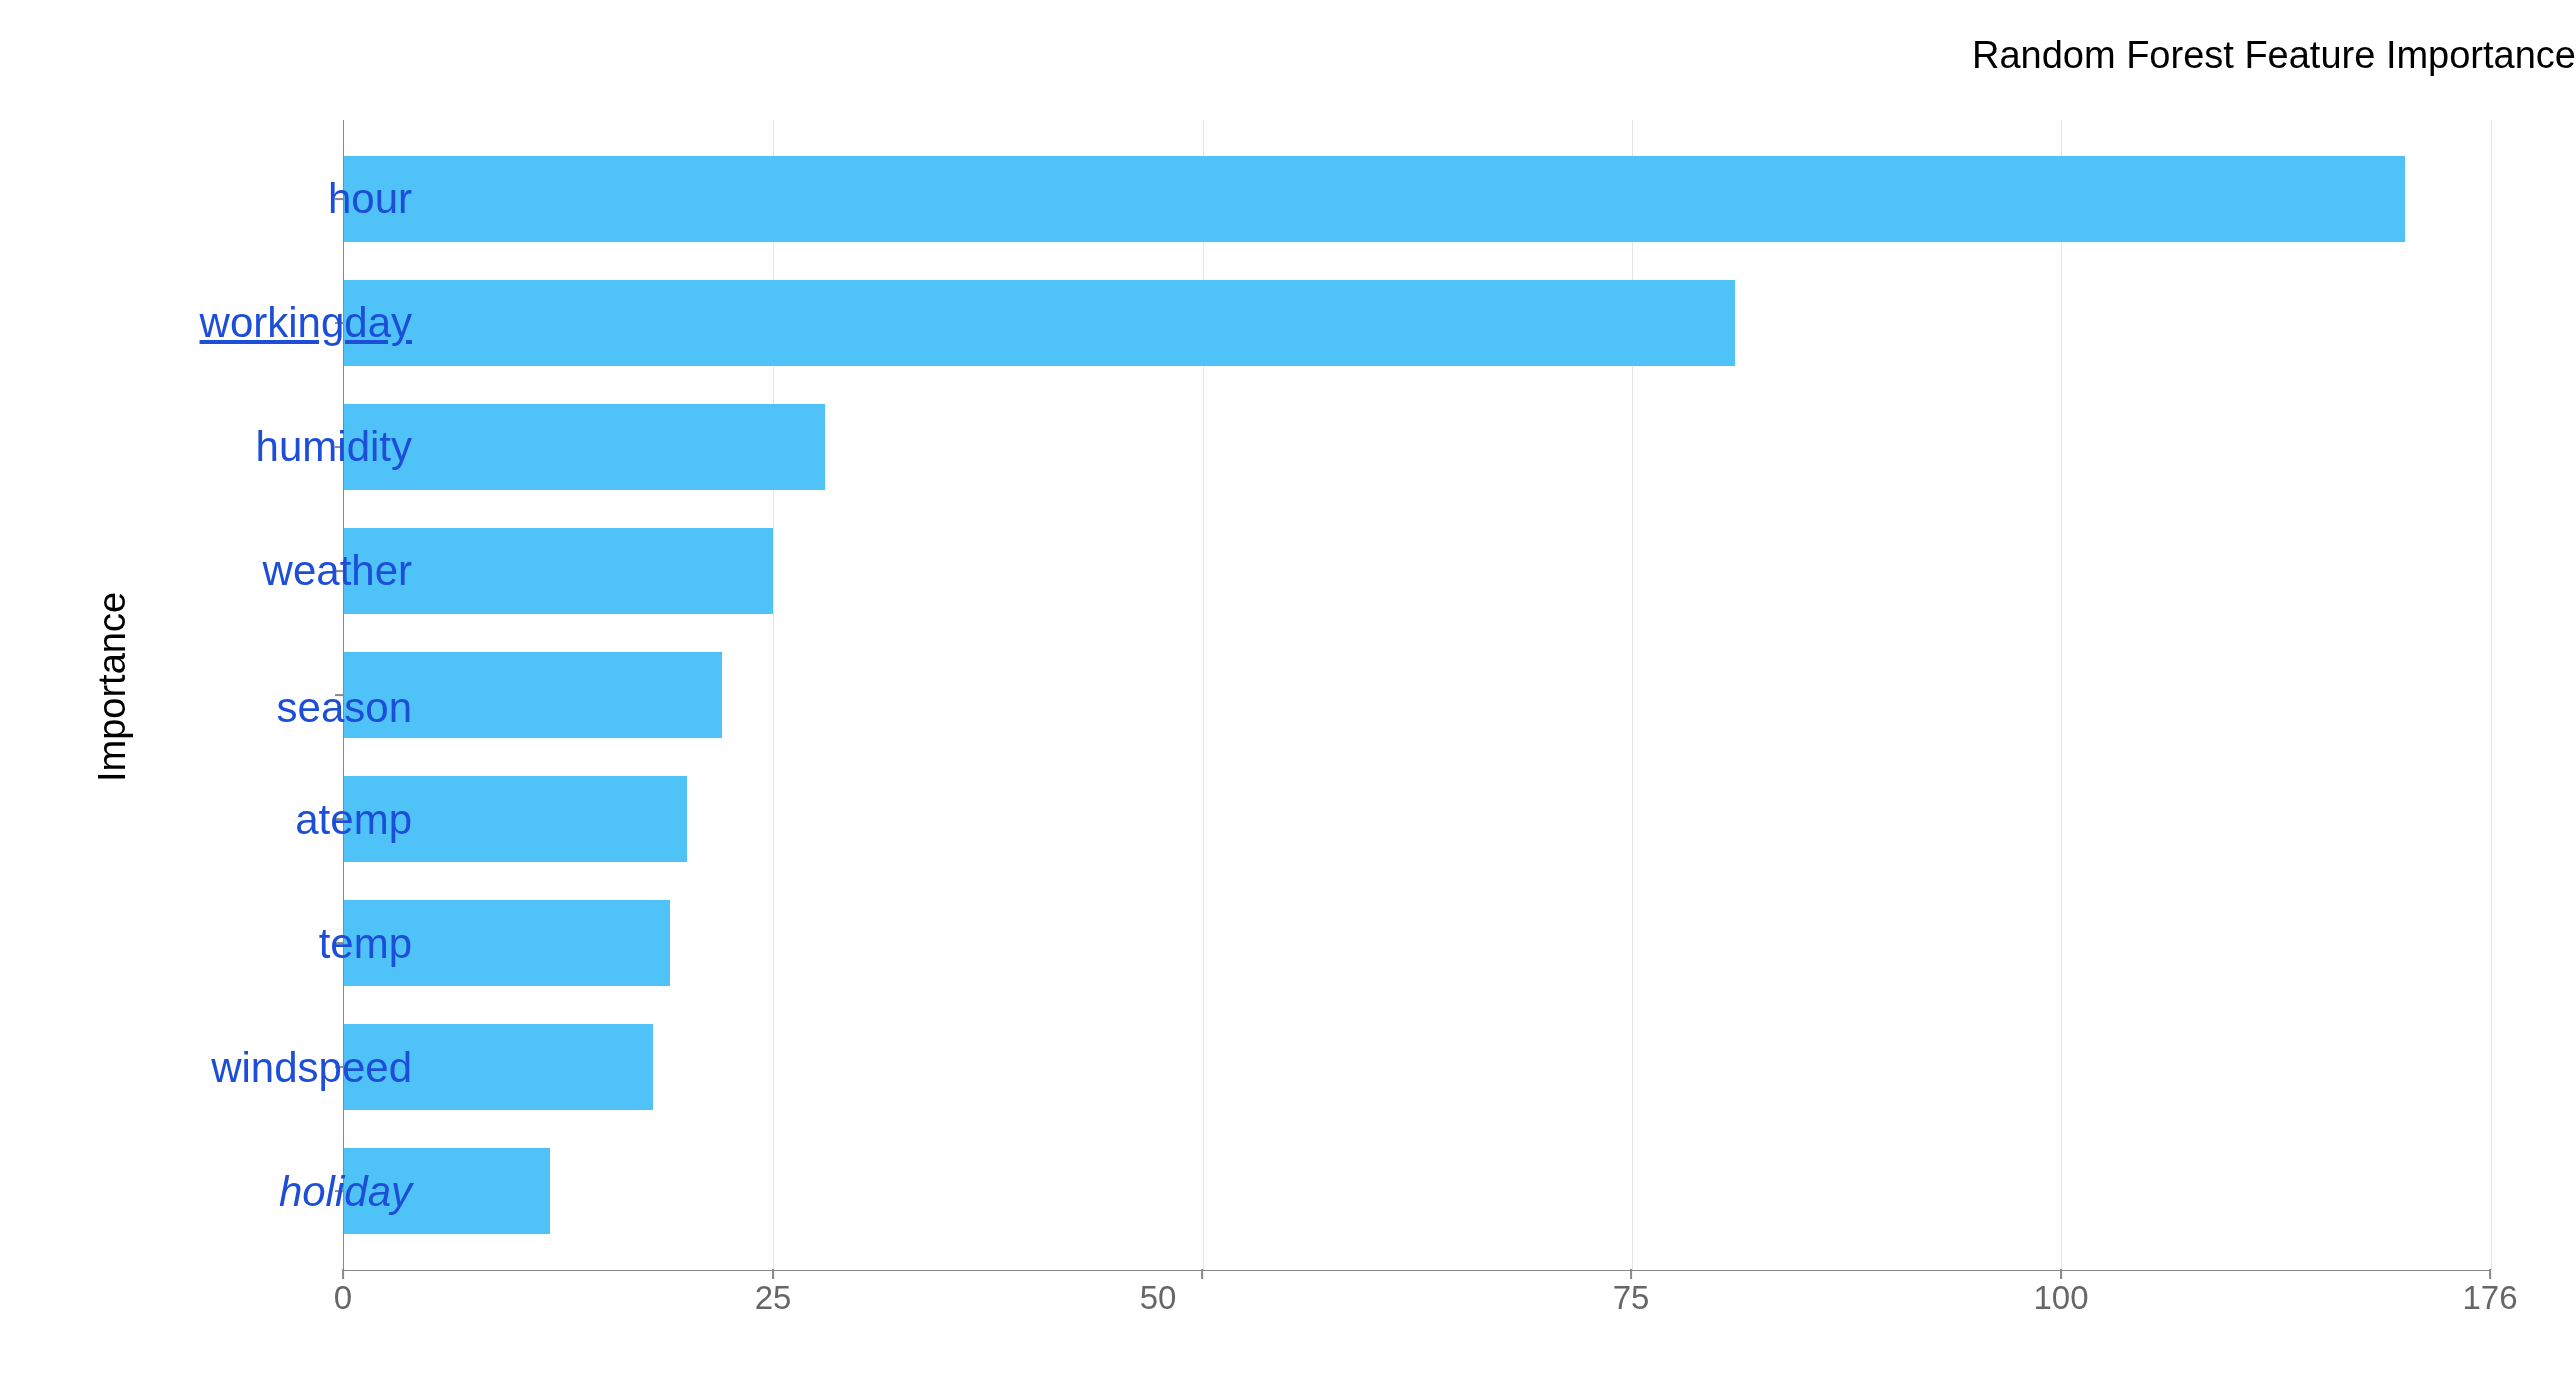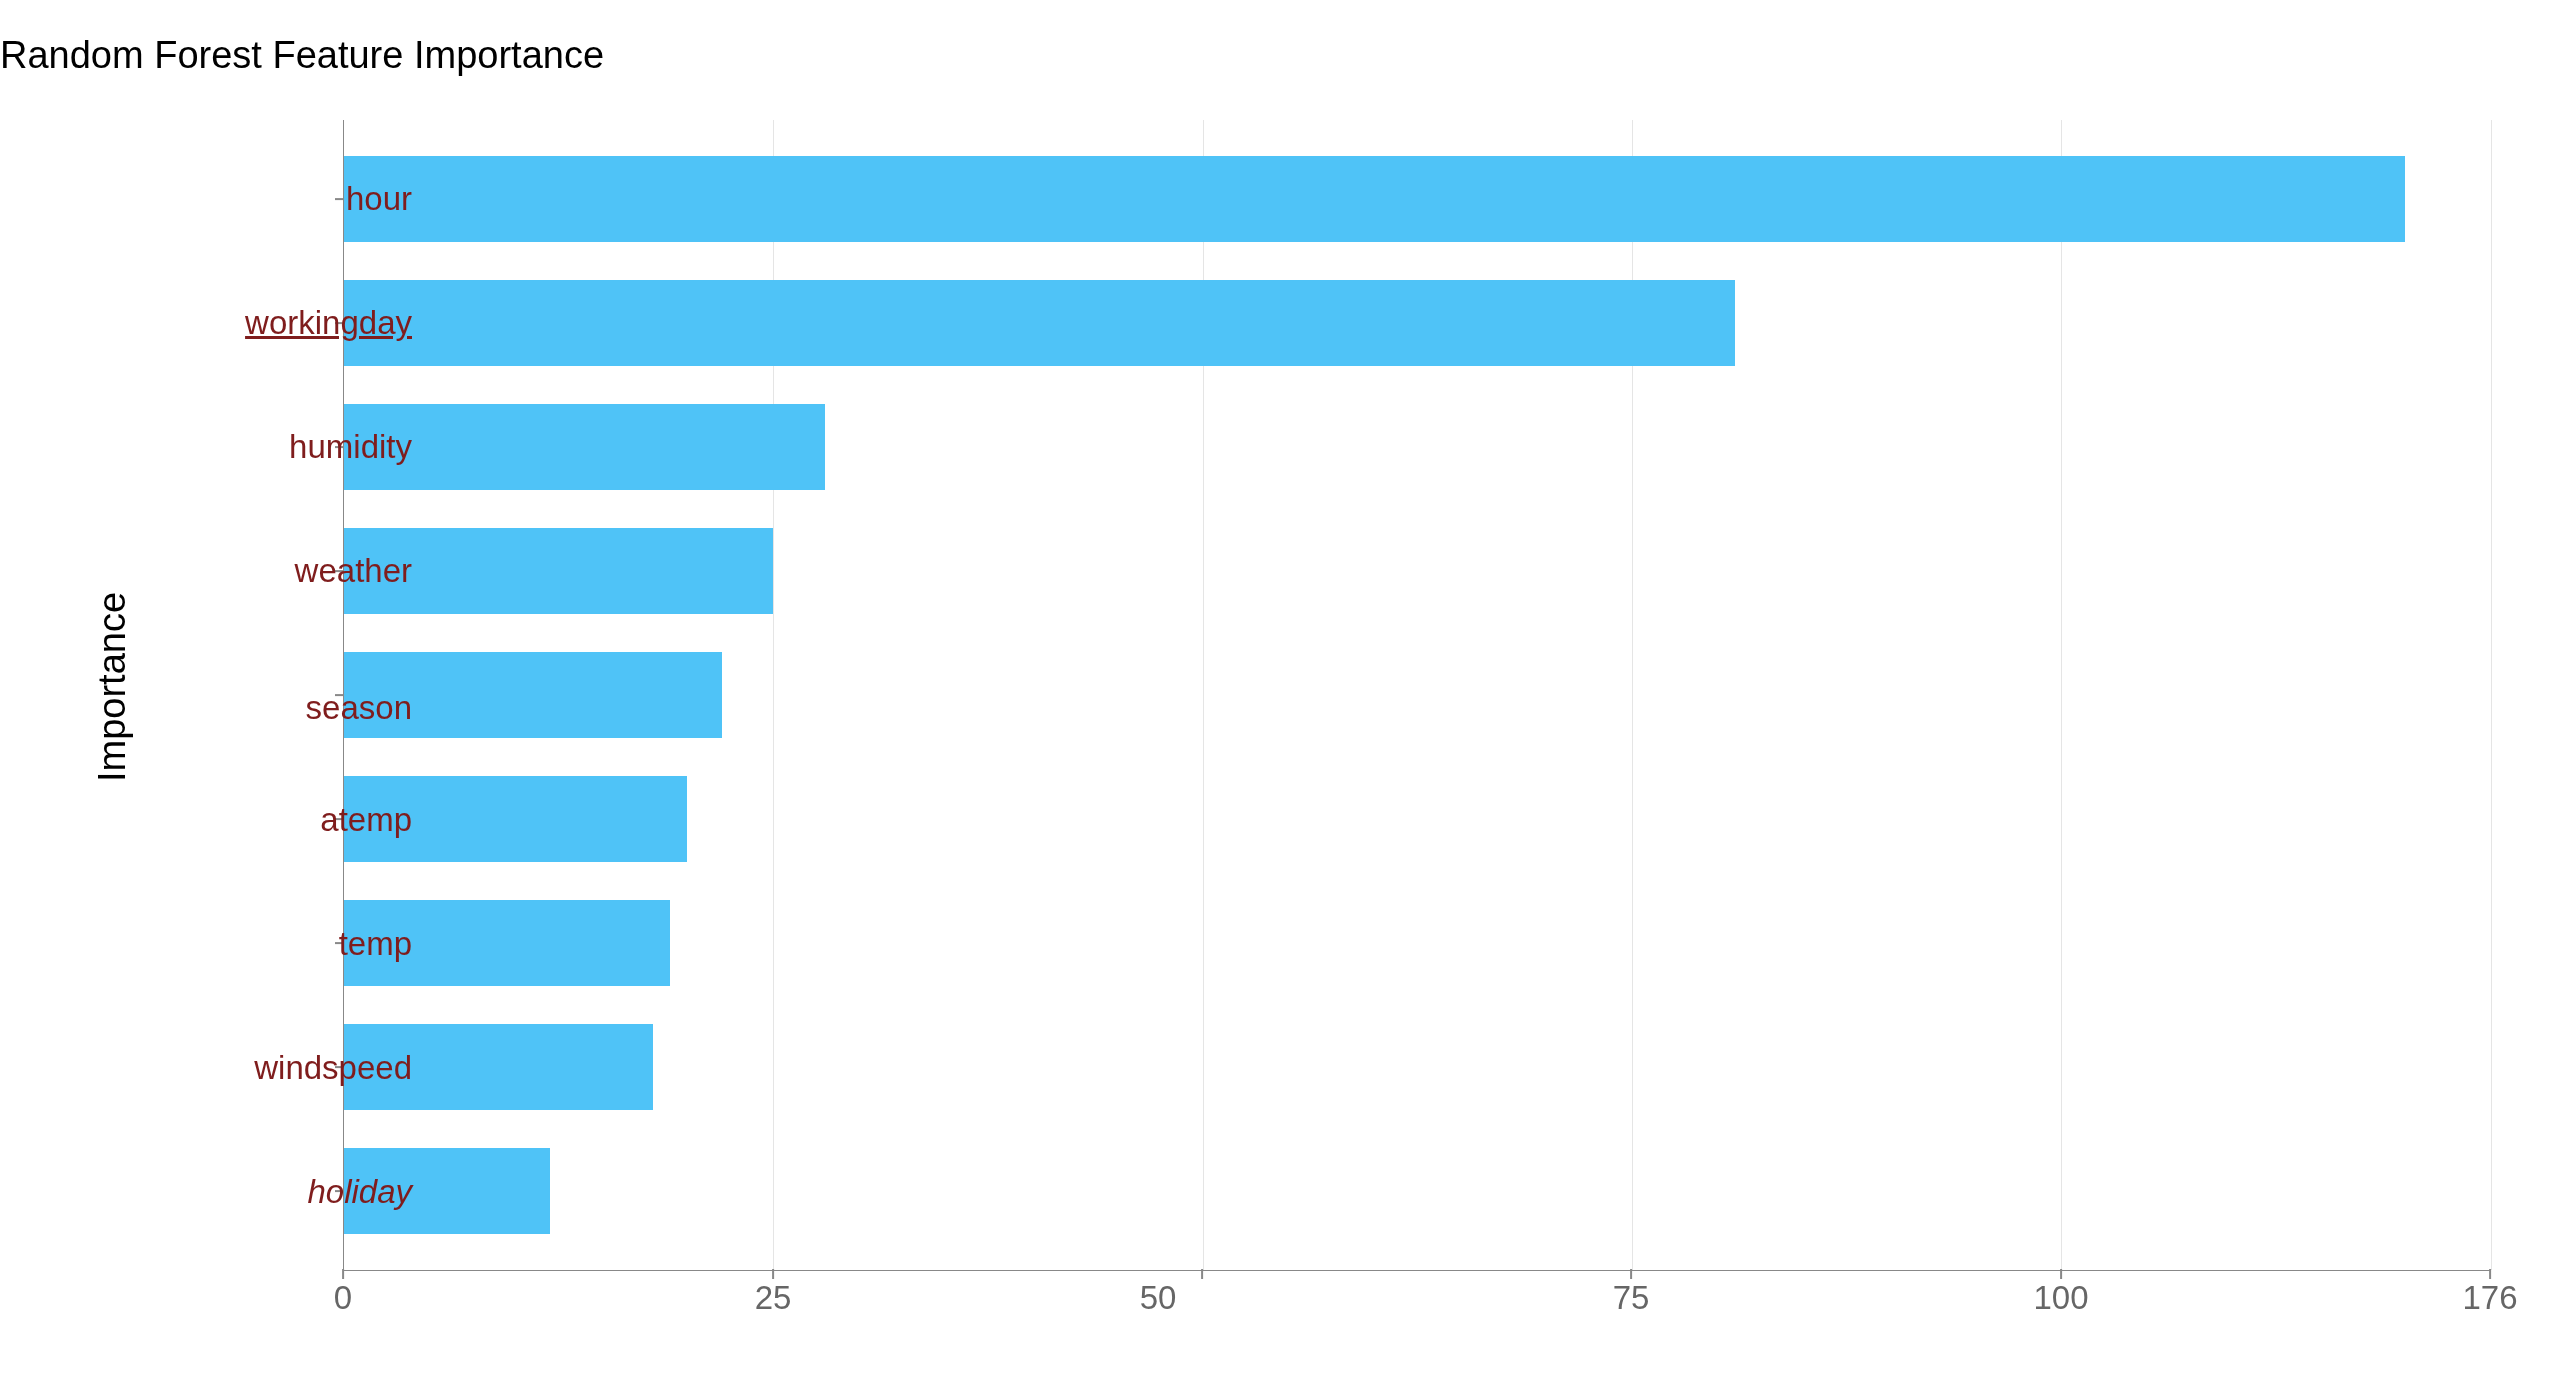"Random Forest Feature Importance" .title { text-align: left -> right }
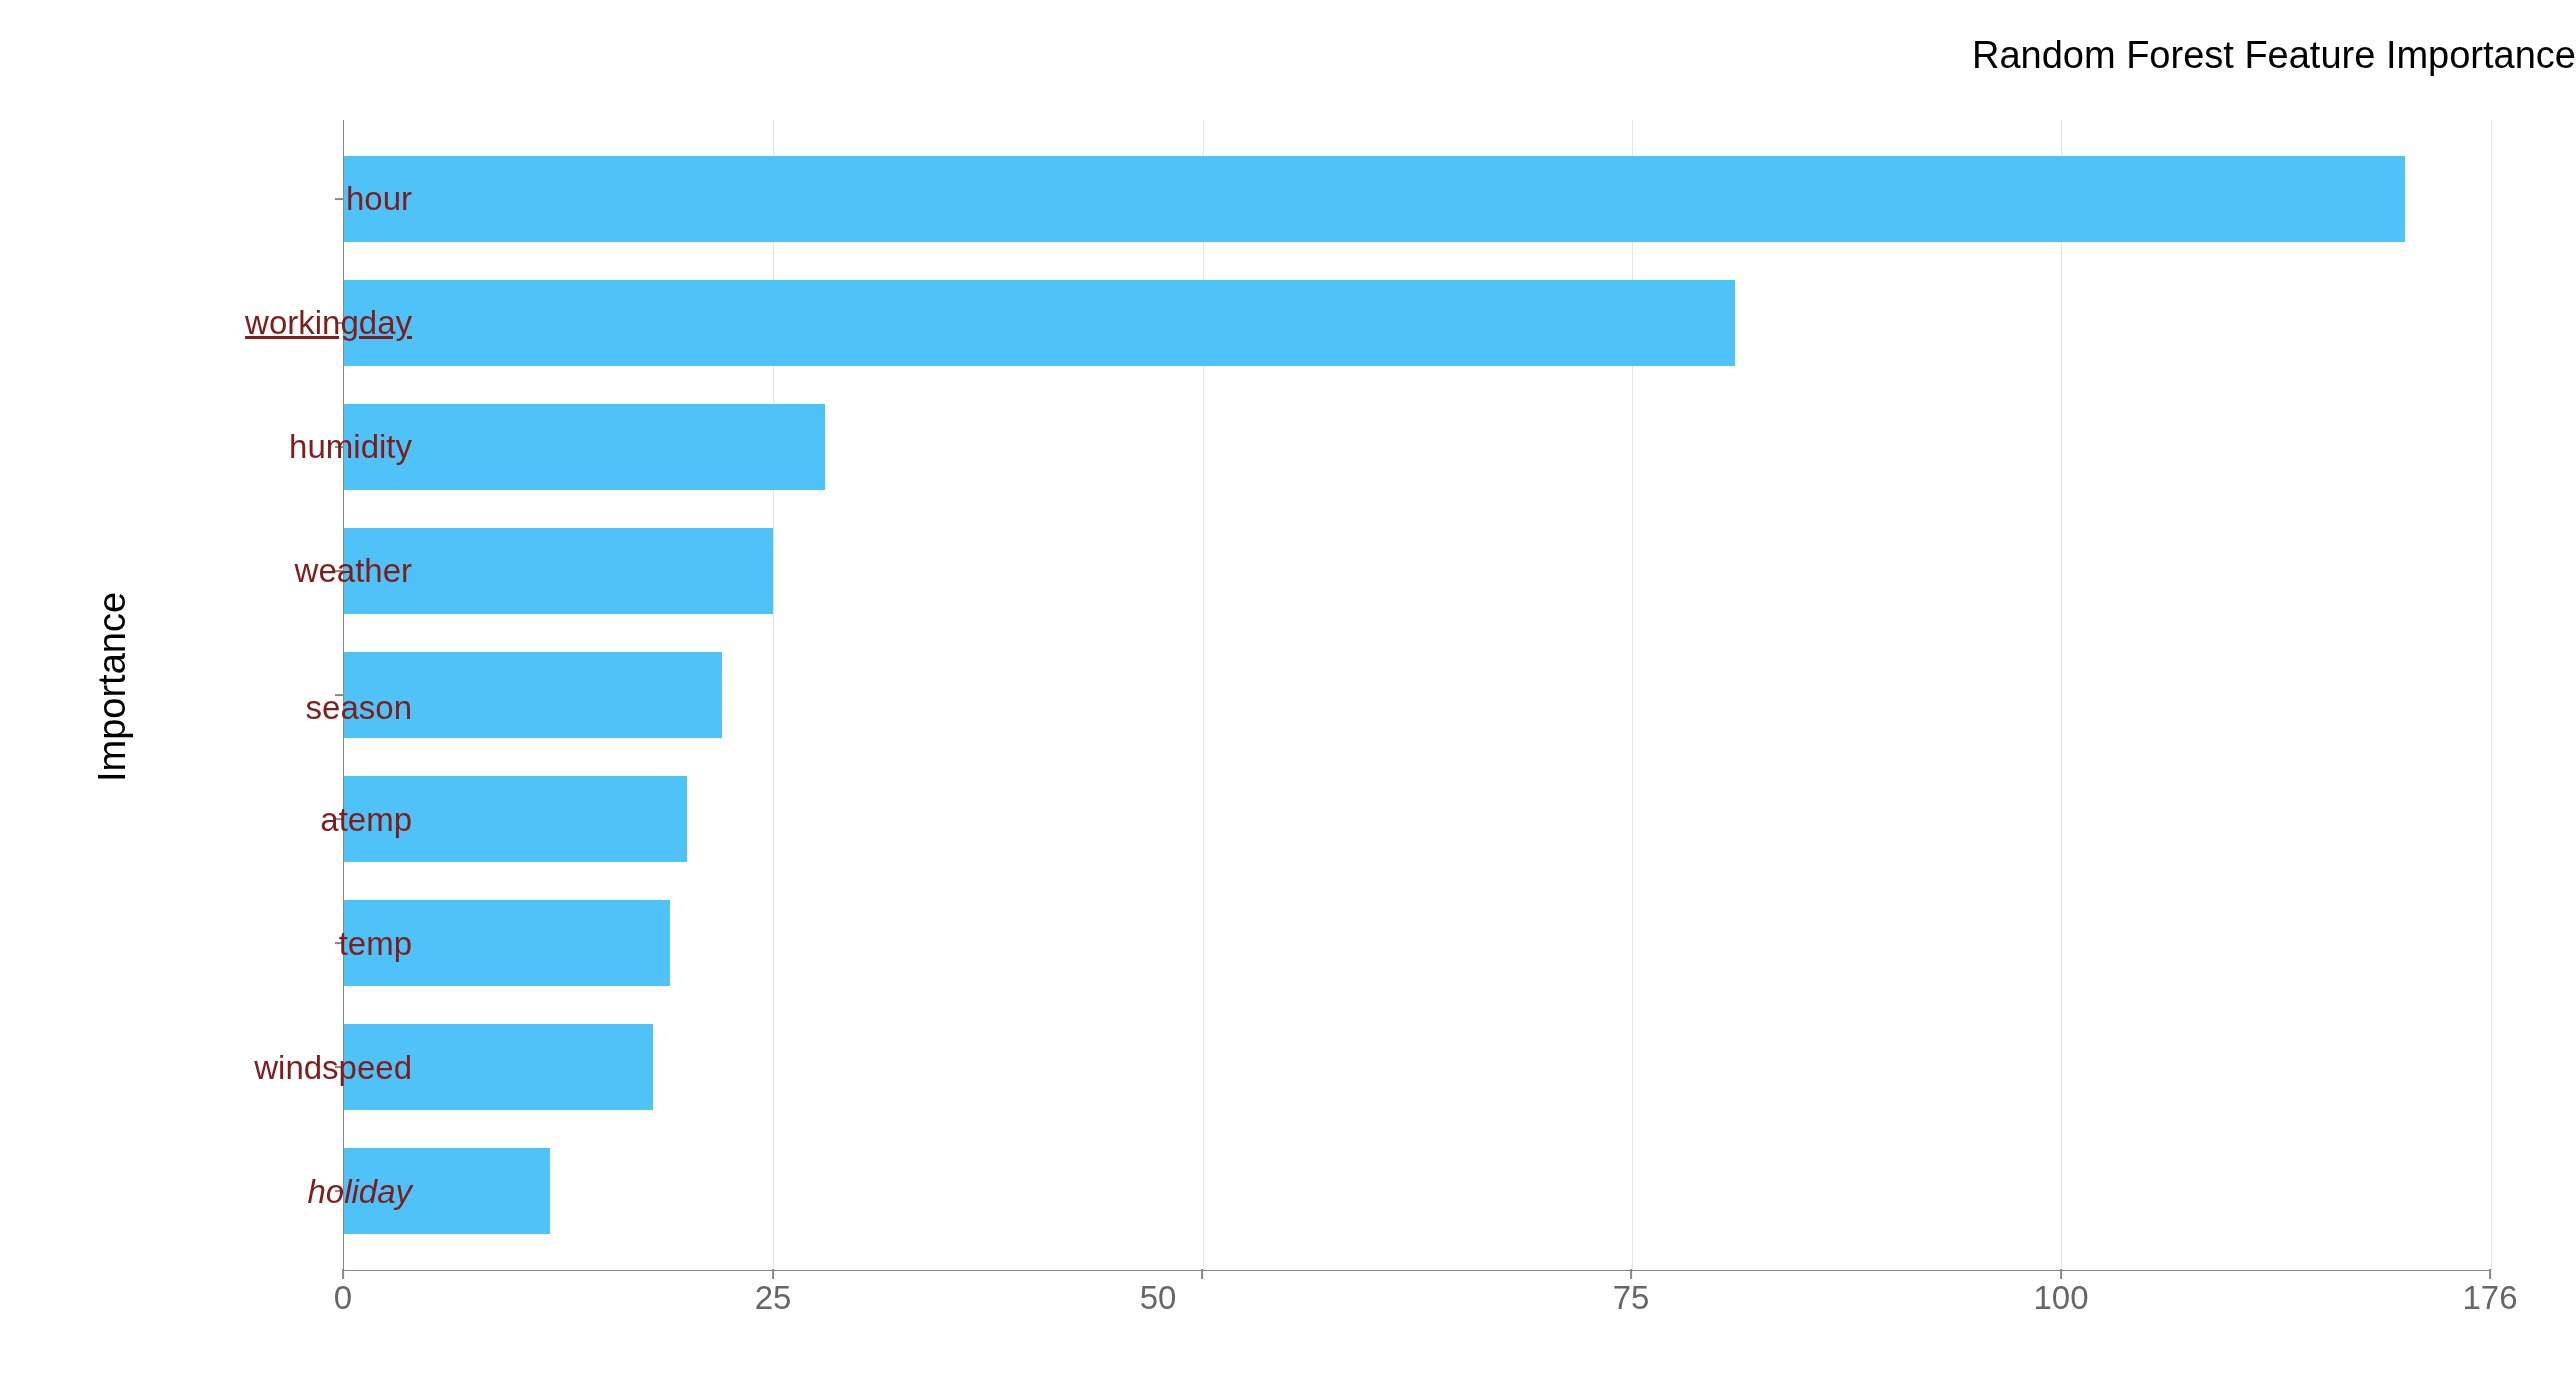"hour" .ytick { color: #7f1d1d -> #1d4ed8; font-size: 33px -> 42px }
